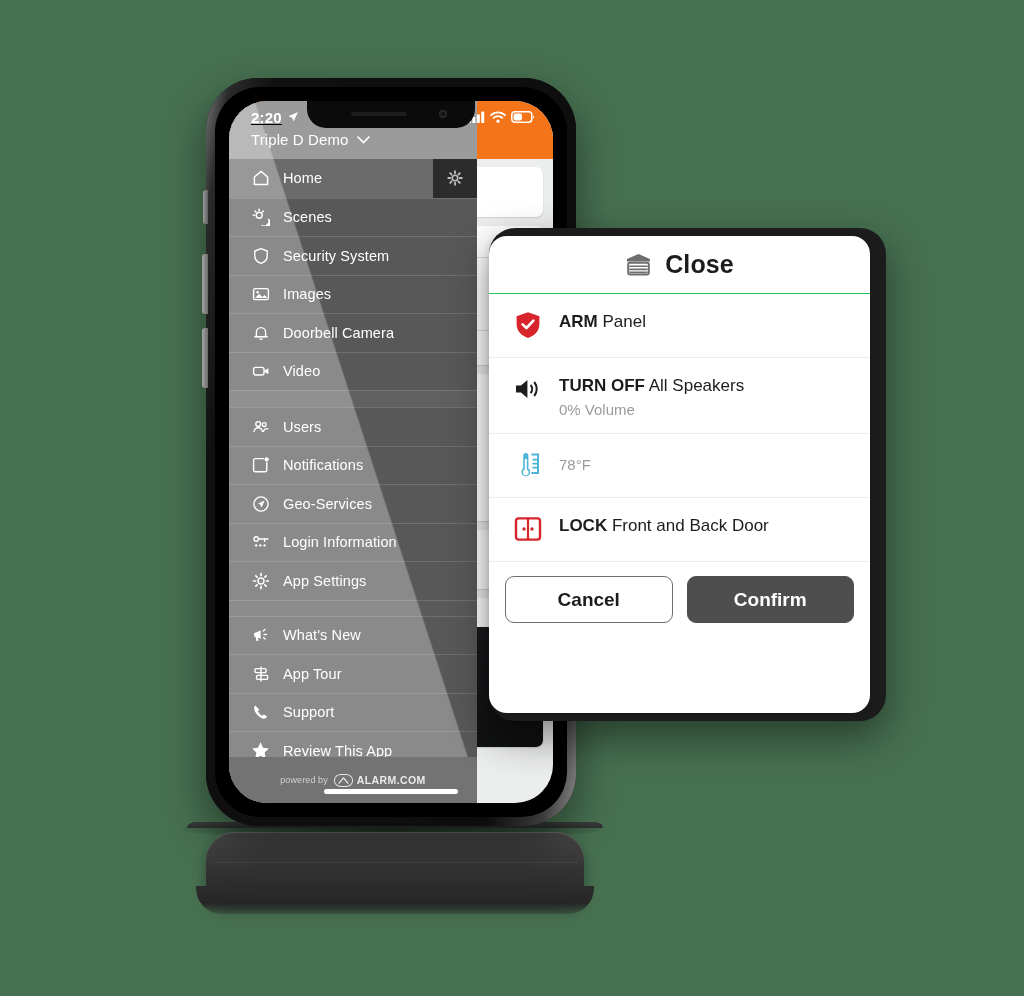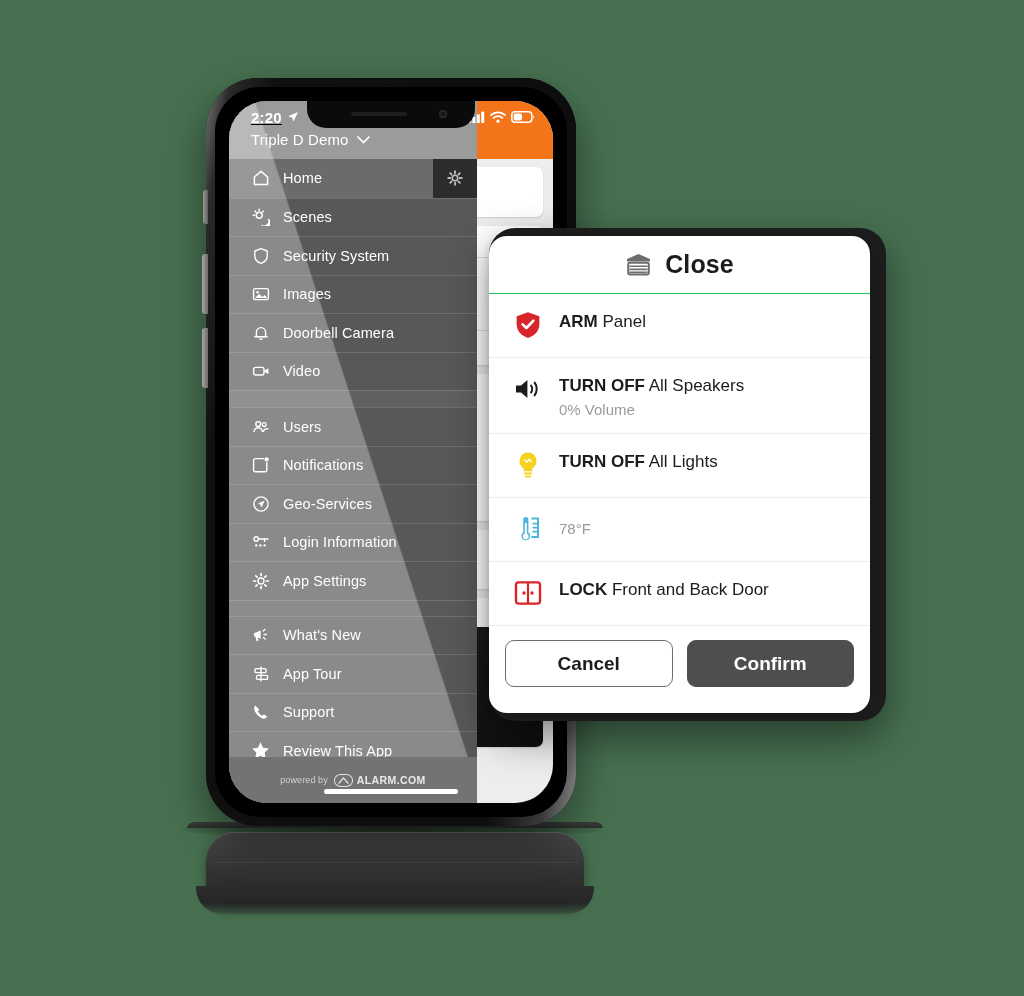"TURN OFF All Lights" div.action-row { html: <div> <span> <svg> <path></path> <rect></rect> <rect></rect> <path></path> </svg> </span> <span> <div><b>TURN OFF</b> <span>All Lights</span></div> </span> </div> -> none }
